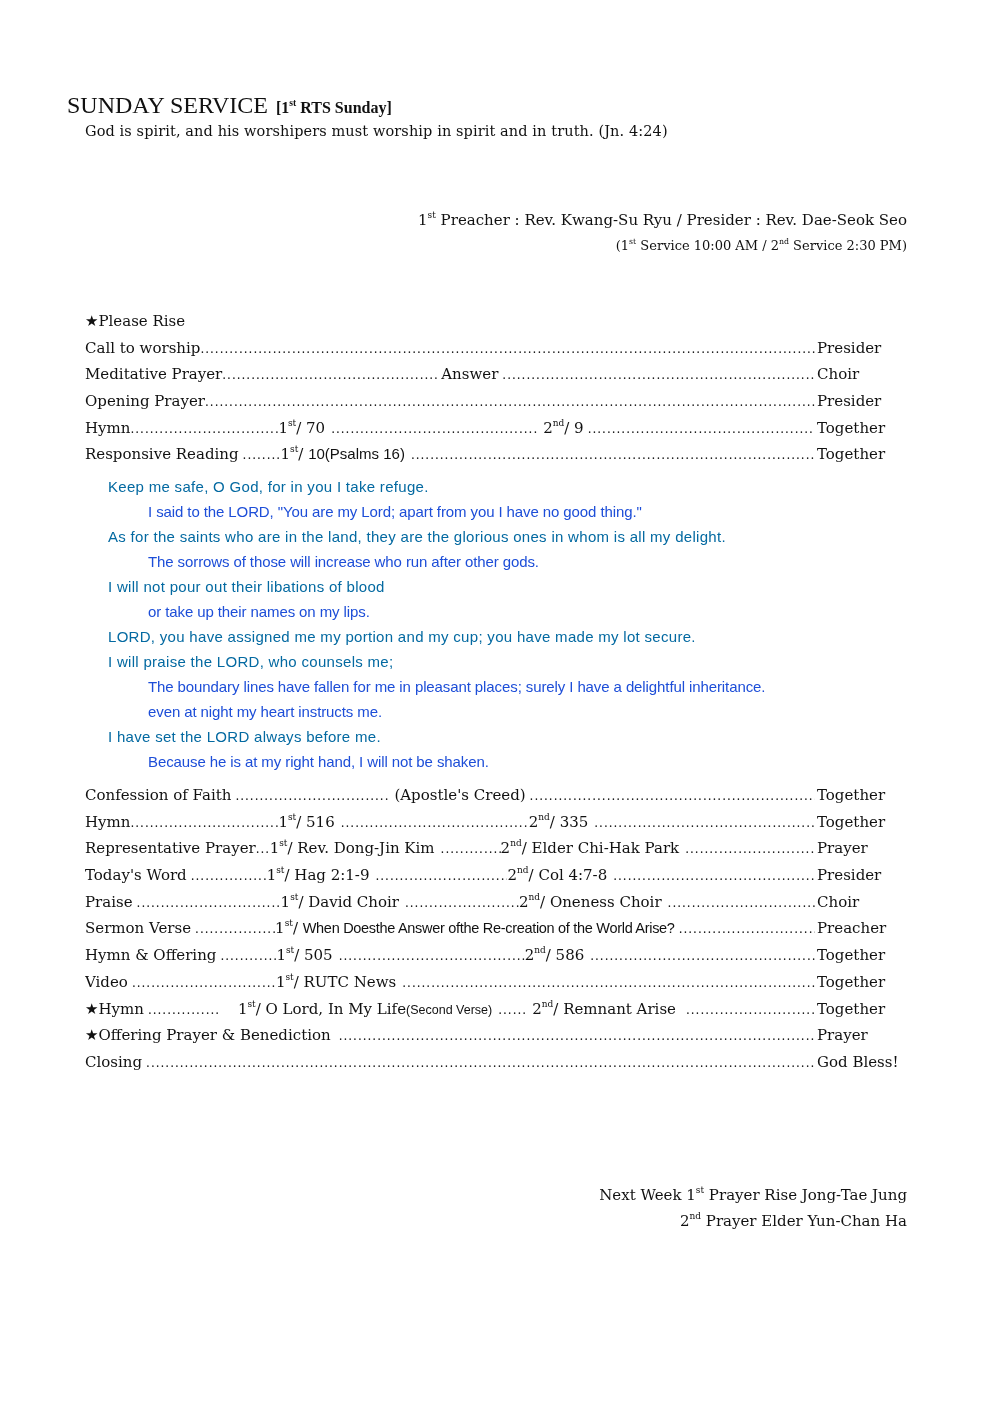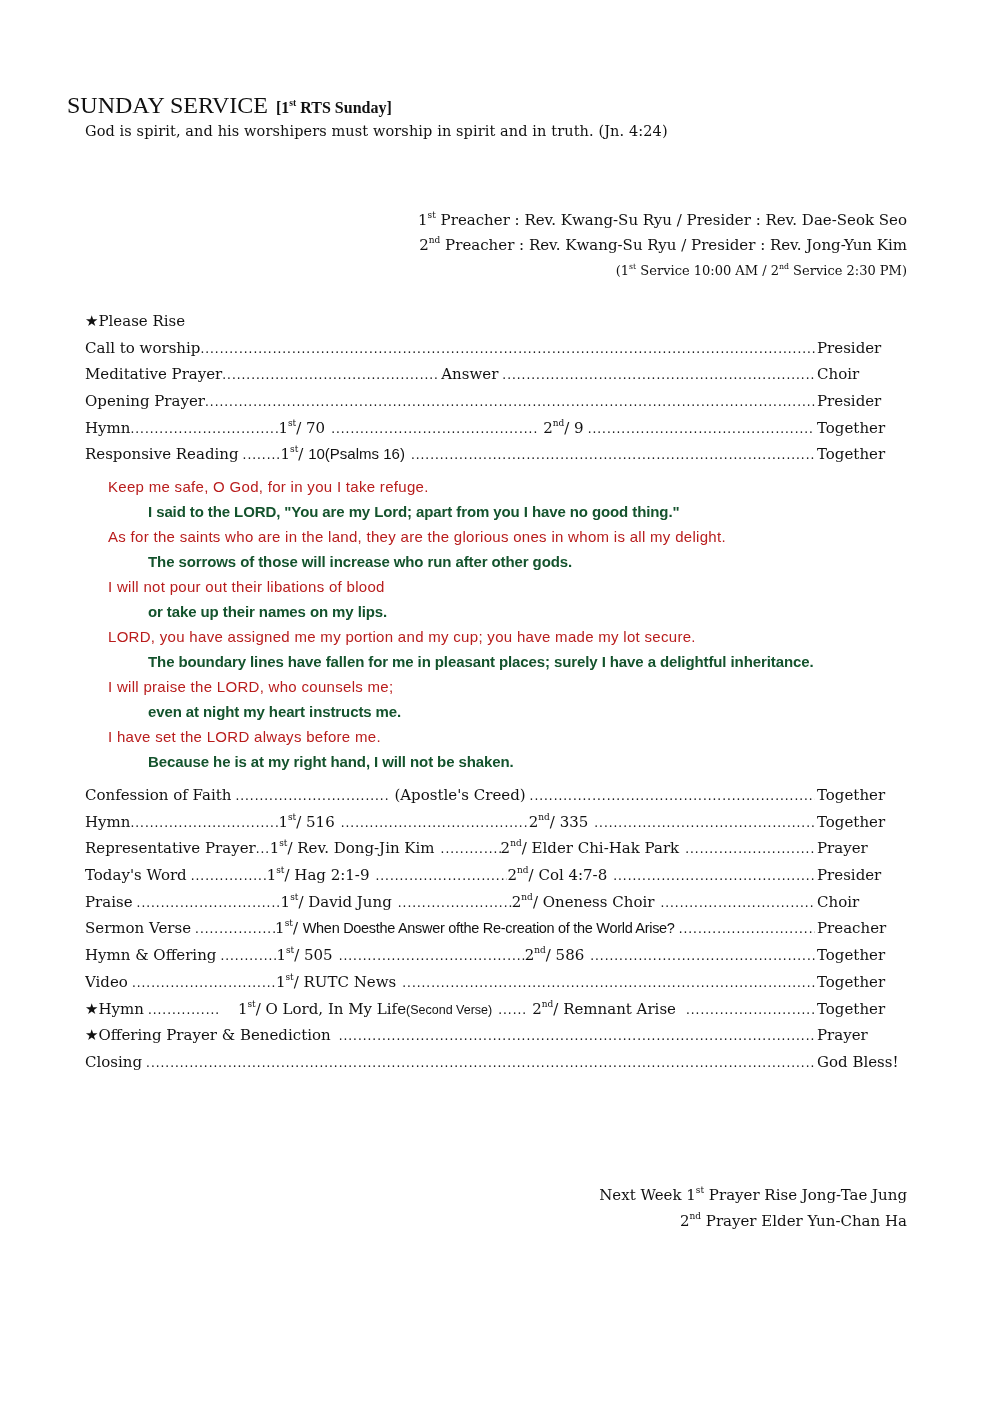"2nd Preacher : Rev. Kwang-Su" div { html: <div><span>2</span><sup>nd</sup><span> Preacher : Rev. Kwang-Su Ryu / Presider : Rev. Jong-Yun Kim</span></div> -> none }
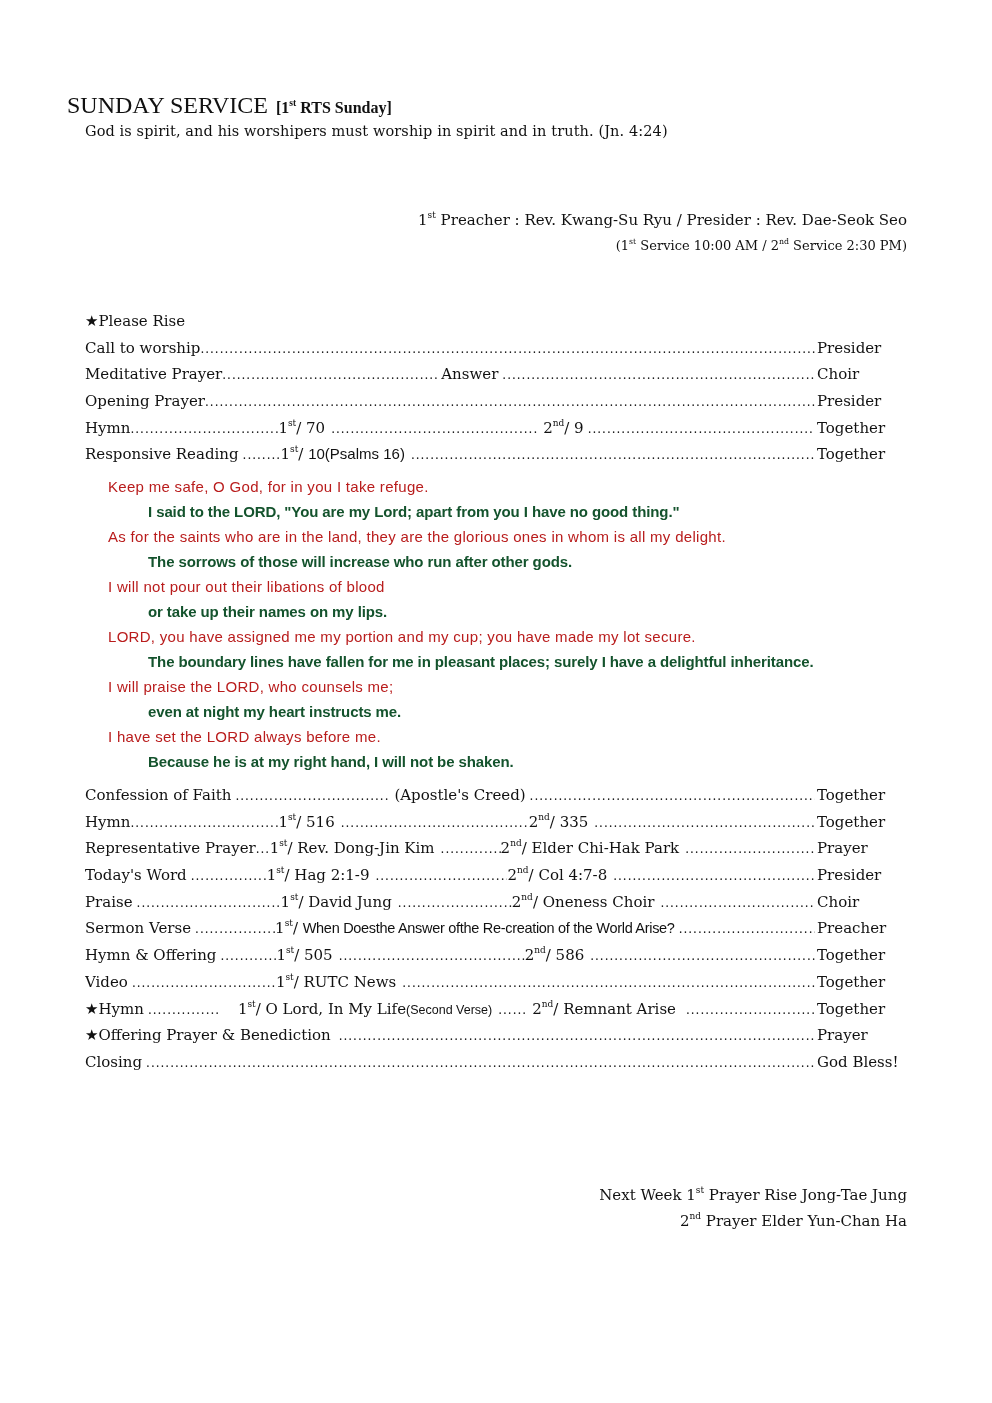"Keep me safe, O God," .reading .leader { color: #b91c1c -> #0369a1 }
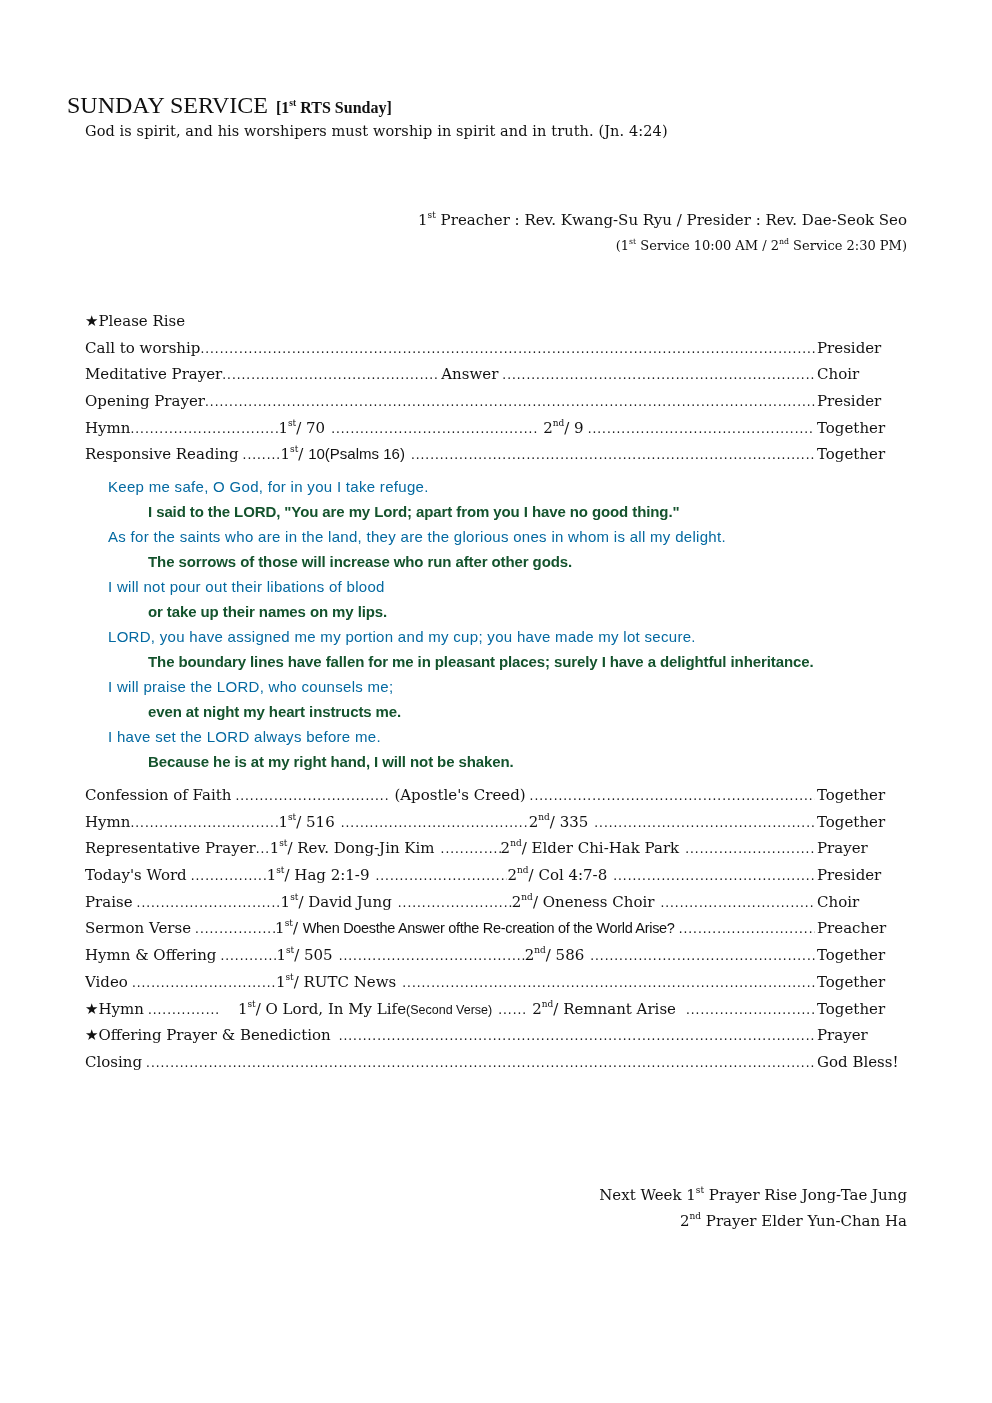"I said to the LORD," .reading .resp { color: #14532d -> #1d4ed8; font-weight: bold -> normal }
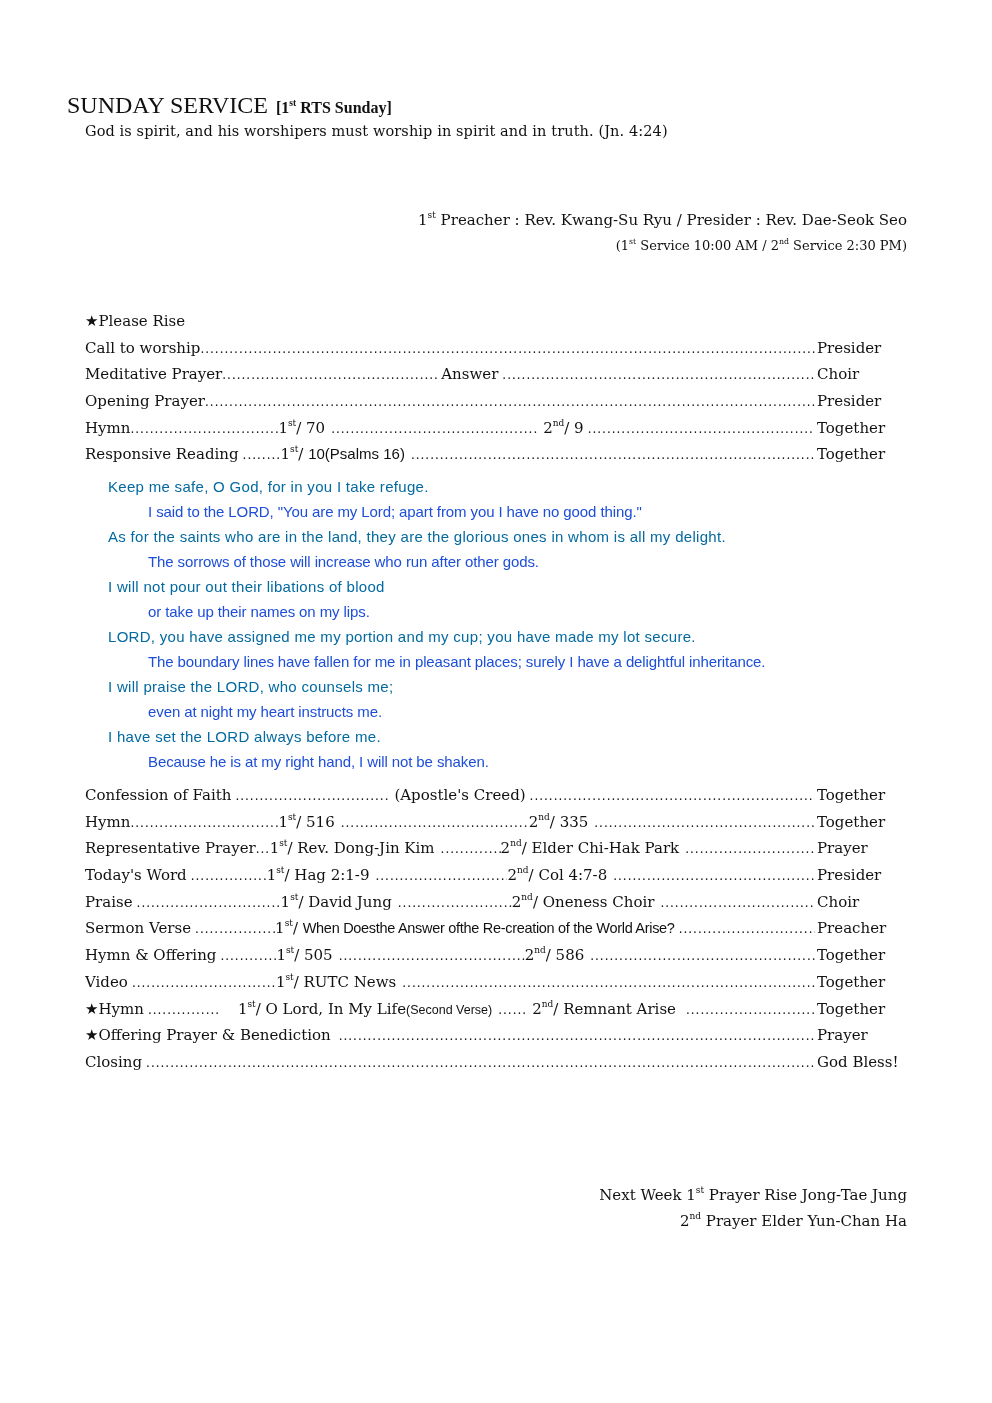"The boundary lines have fallen" div.line { order: before "I will praise the LORD," -> after "I will praise the LORD," }
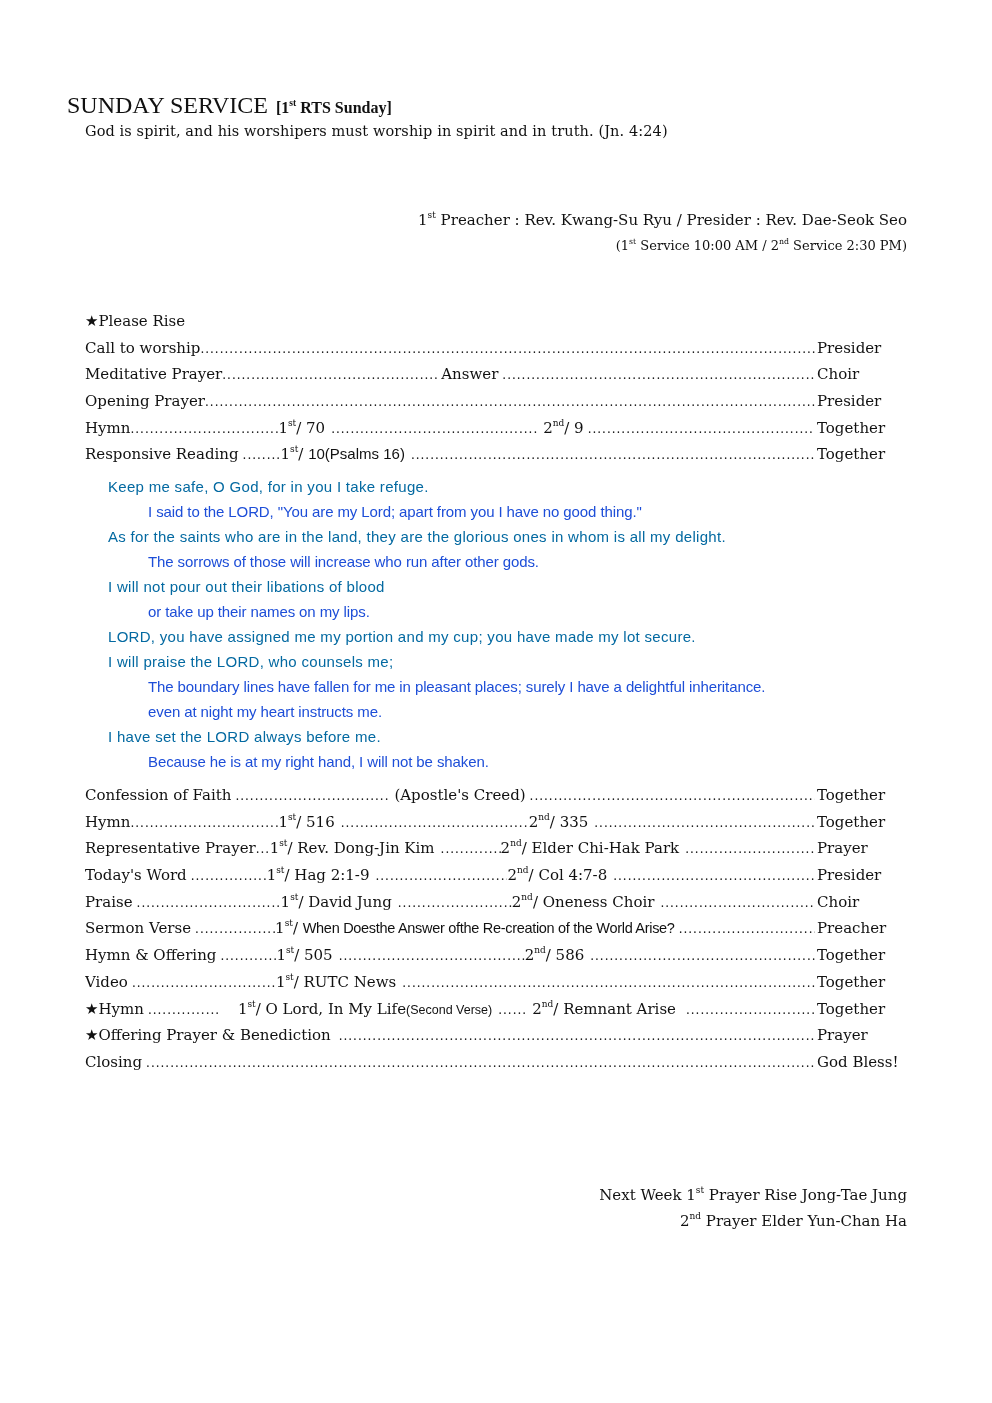"David Jung" span { text: Jung -> Choir }
